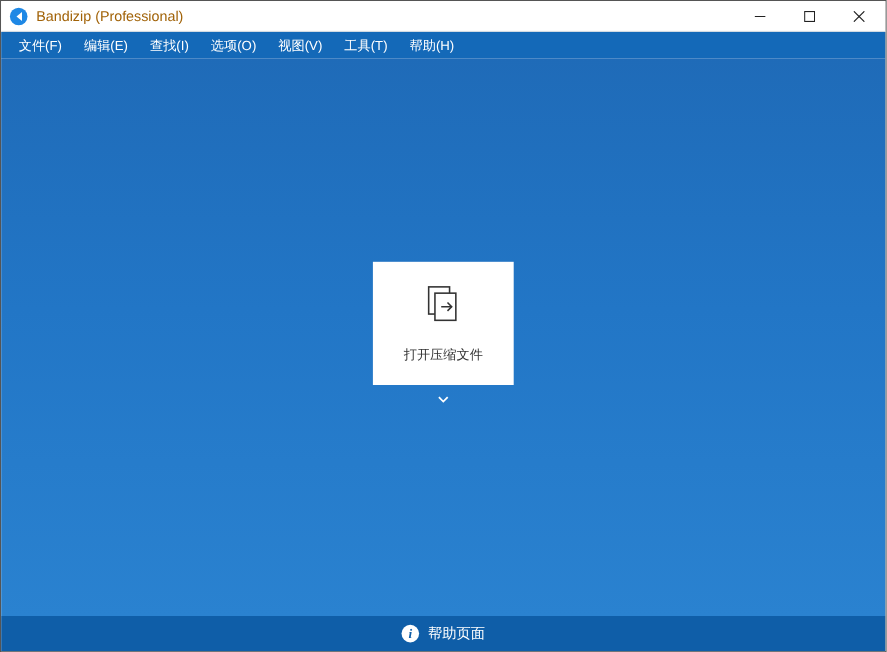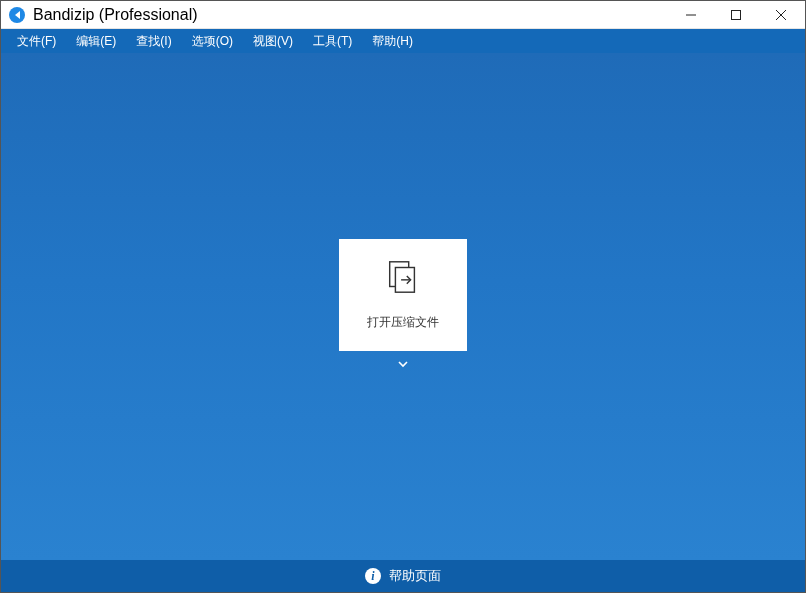"Bandizip (Professional)" .titlebar .title { color: #000000 -> #a16207; font-size: 16px -> 13px }
